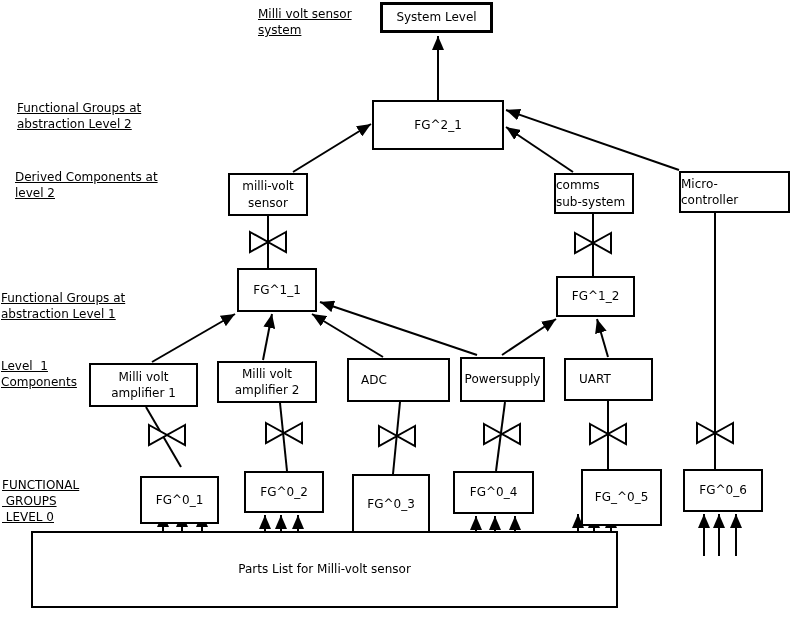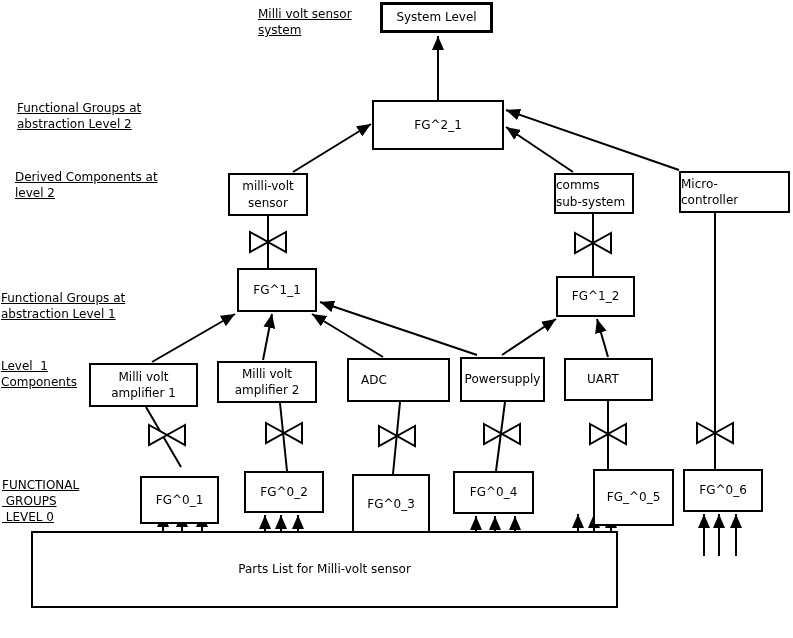"UART" div.node { padding-left: 21px -> 13px }
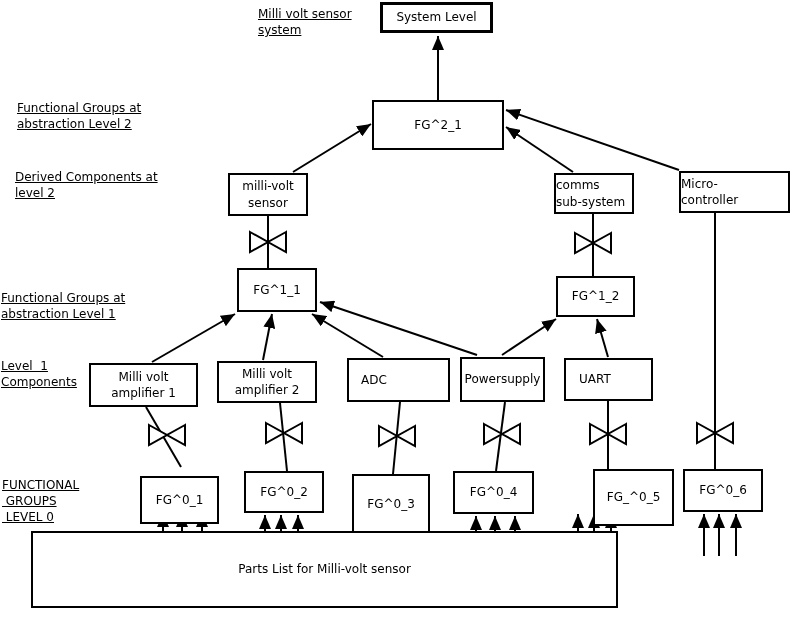"FG_^0_5" div.node { left: 593px -> 581px }
